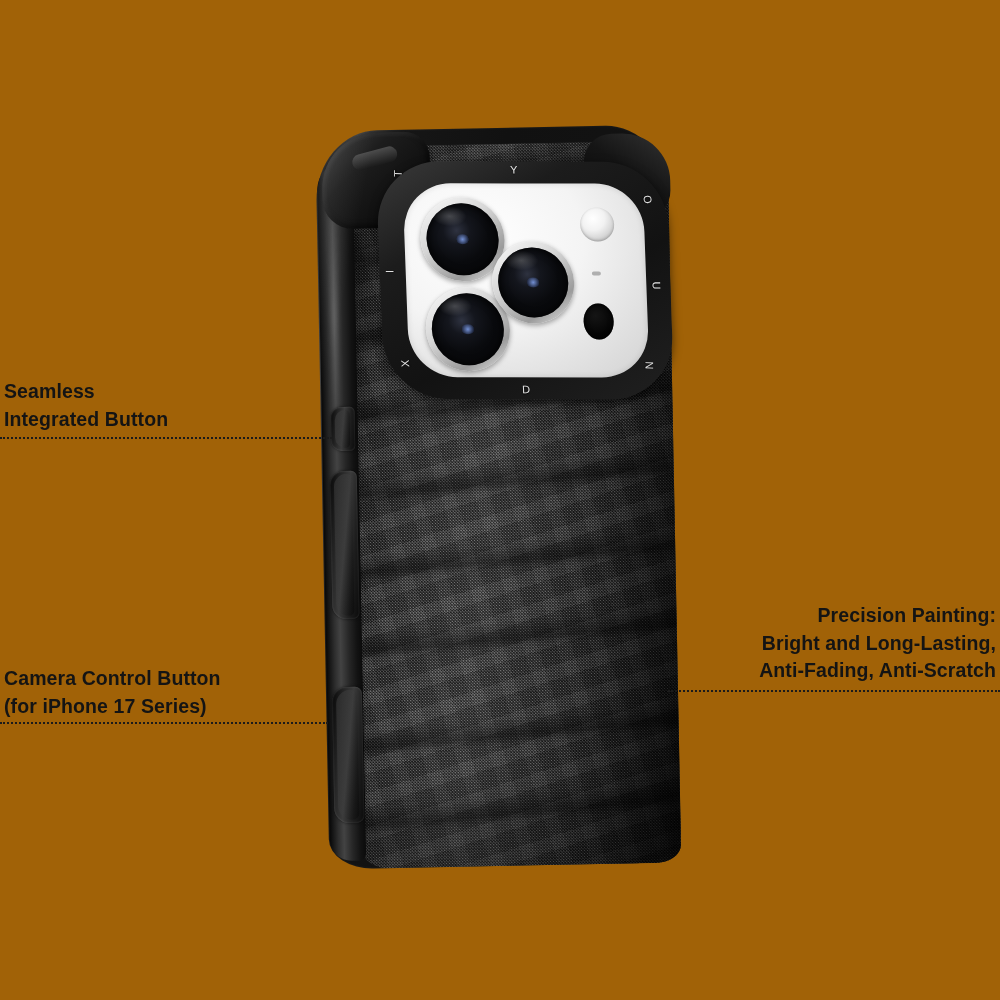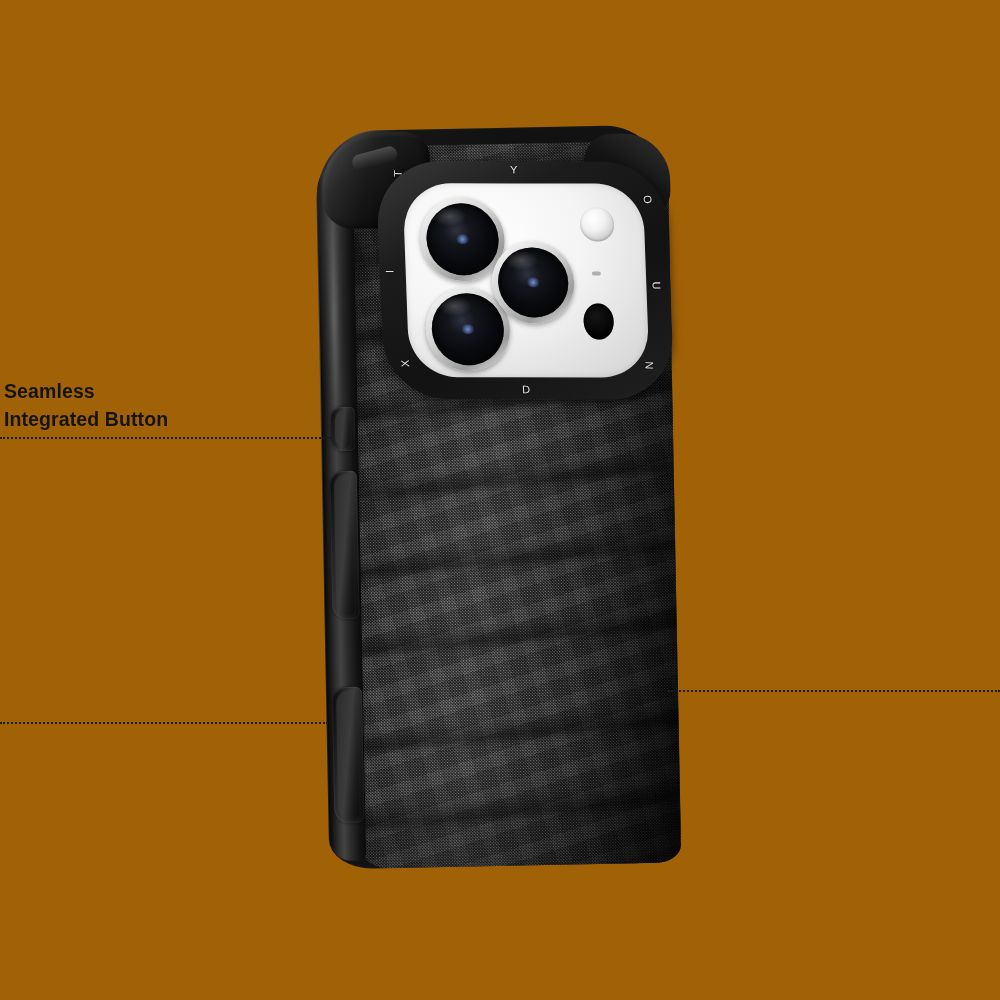"Precision Painting:" div.callout { html: none -> <div>Precision Painting: Bright and Long-Lasting, Anti-Fading, Anti-Scratch</div> }
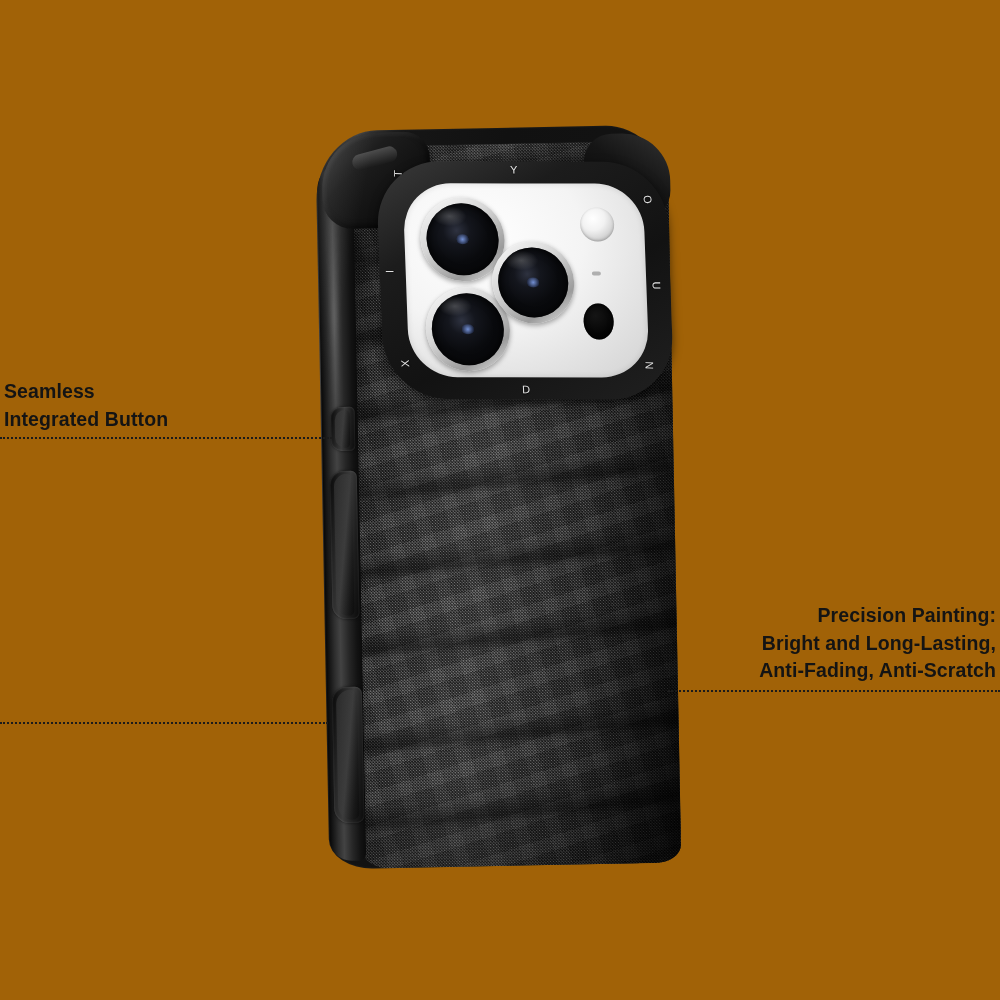"Camera Control Button" div.callout { html: none -> <div>Camera Control Button (for iPhone 17 Series)</div> }
